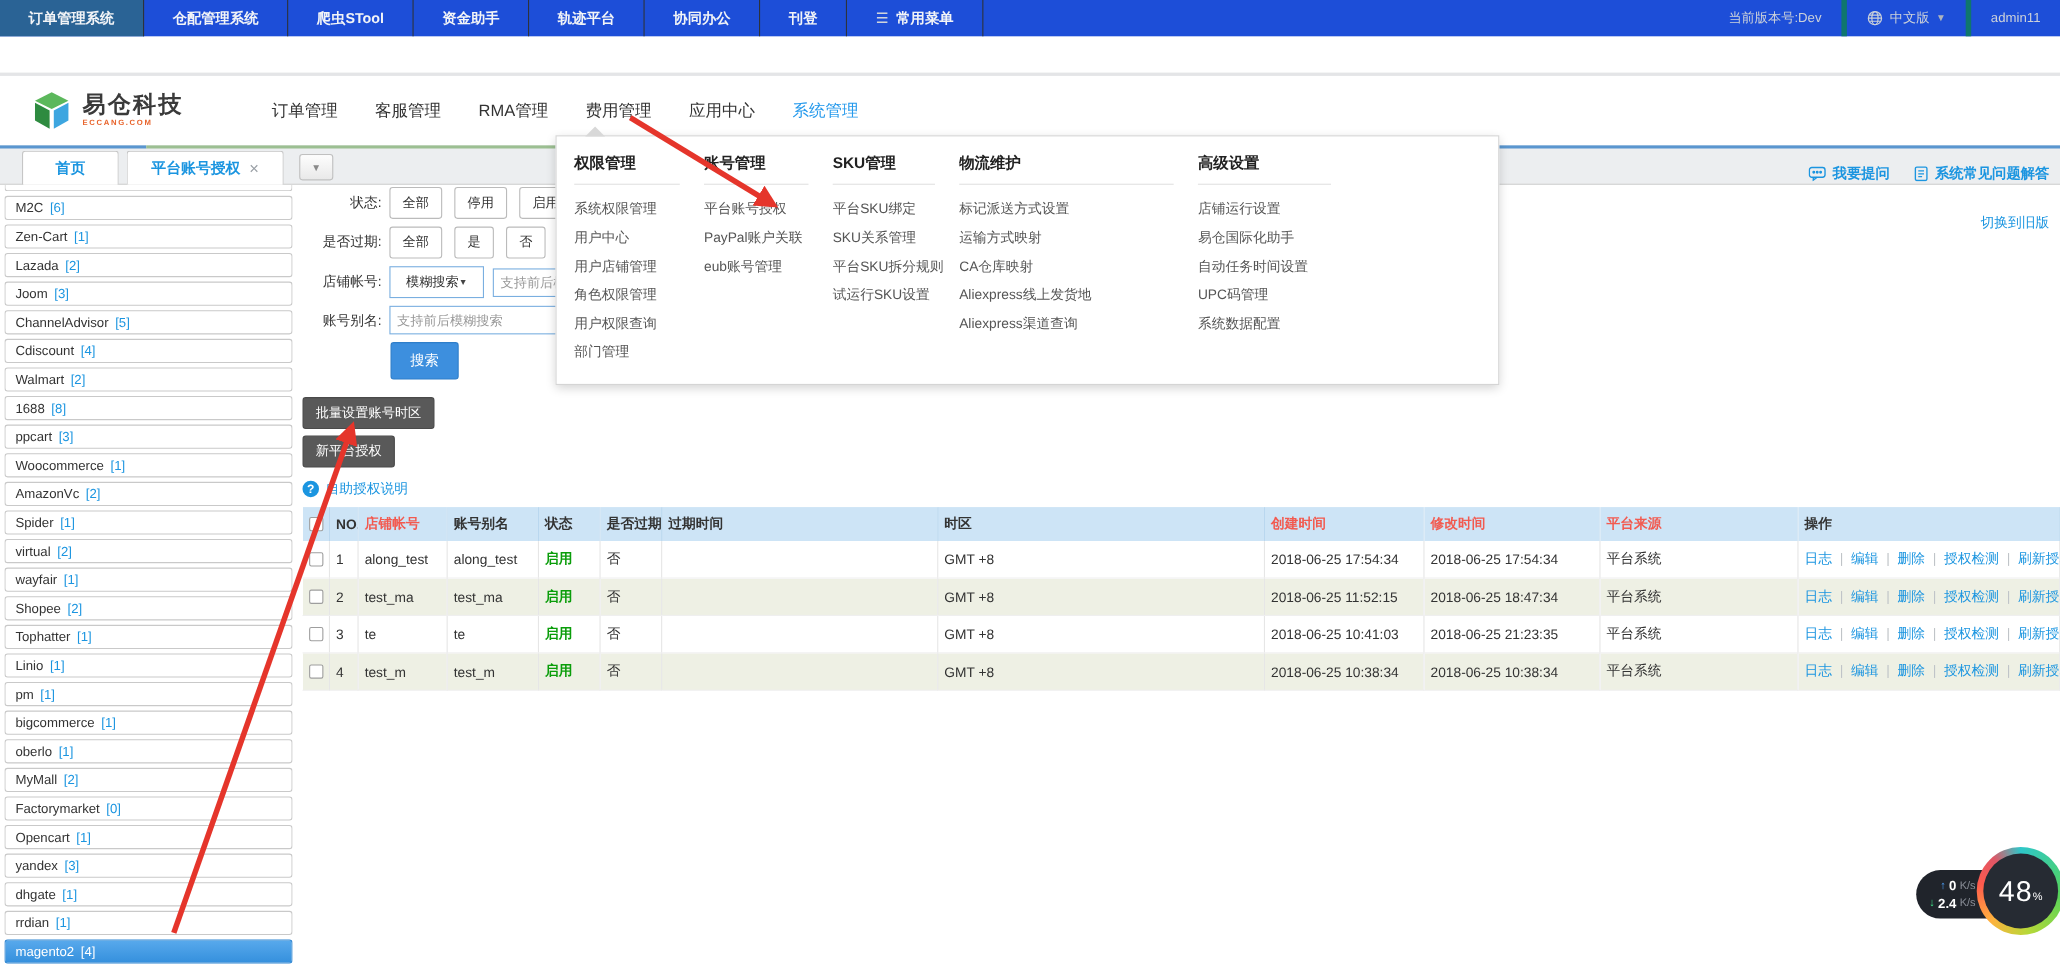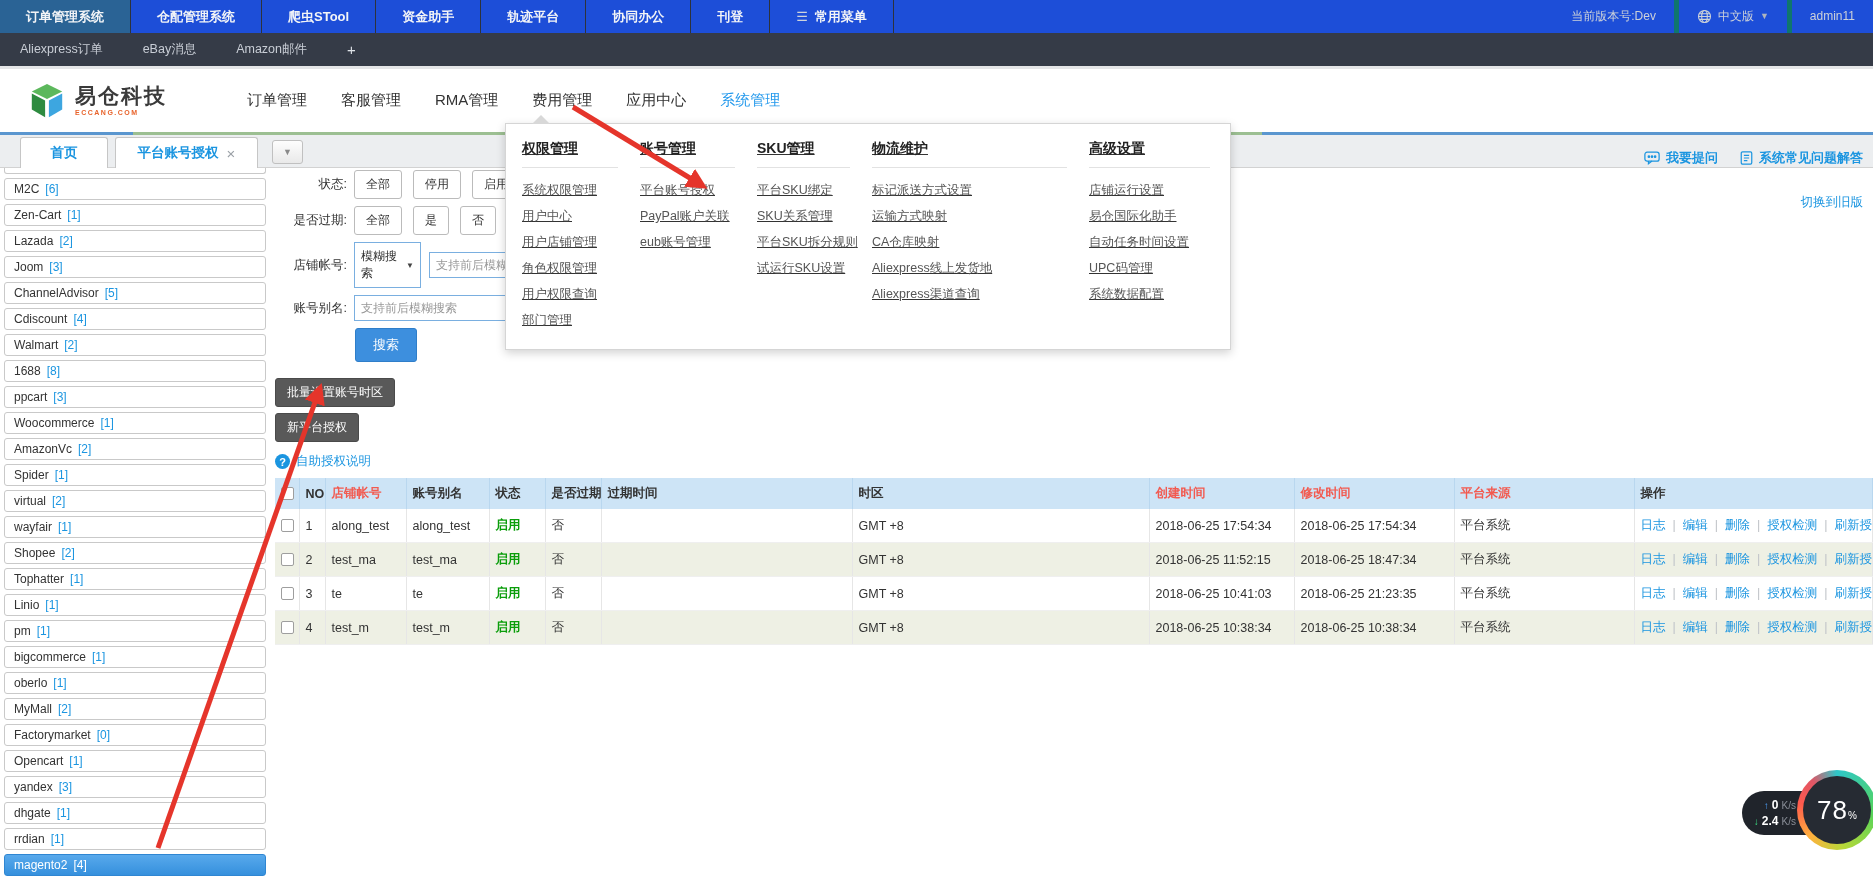"Aliexpress订单" div.subbar { html: <div> <div>Aliexpress订单</div> <div>eBay消息</div> <div>Amazon邮件</div> <div>+</div> </div> -> none }
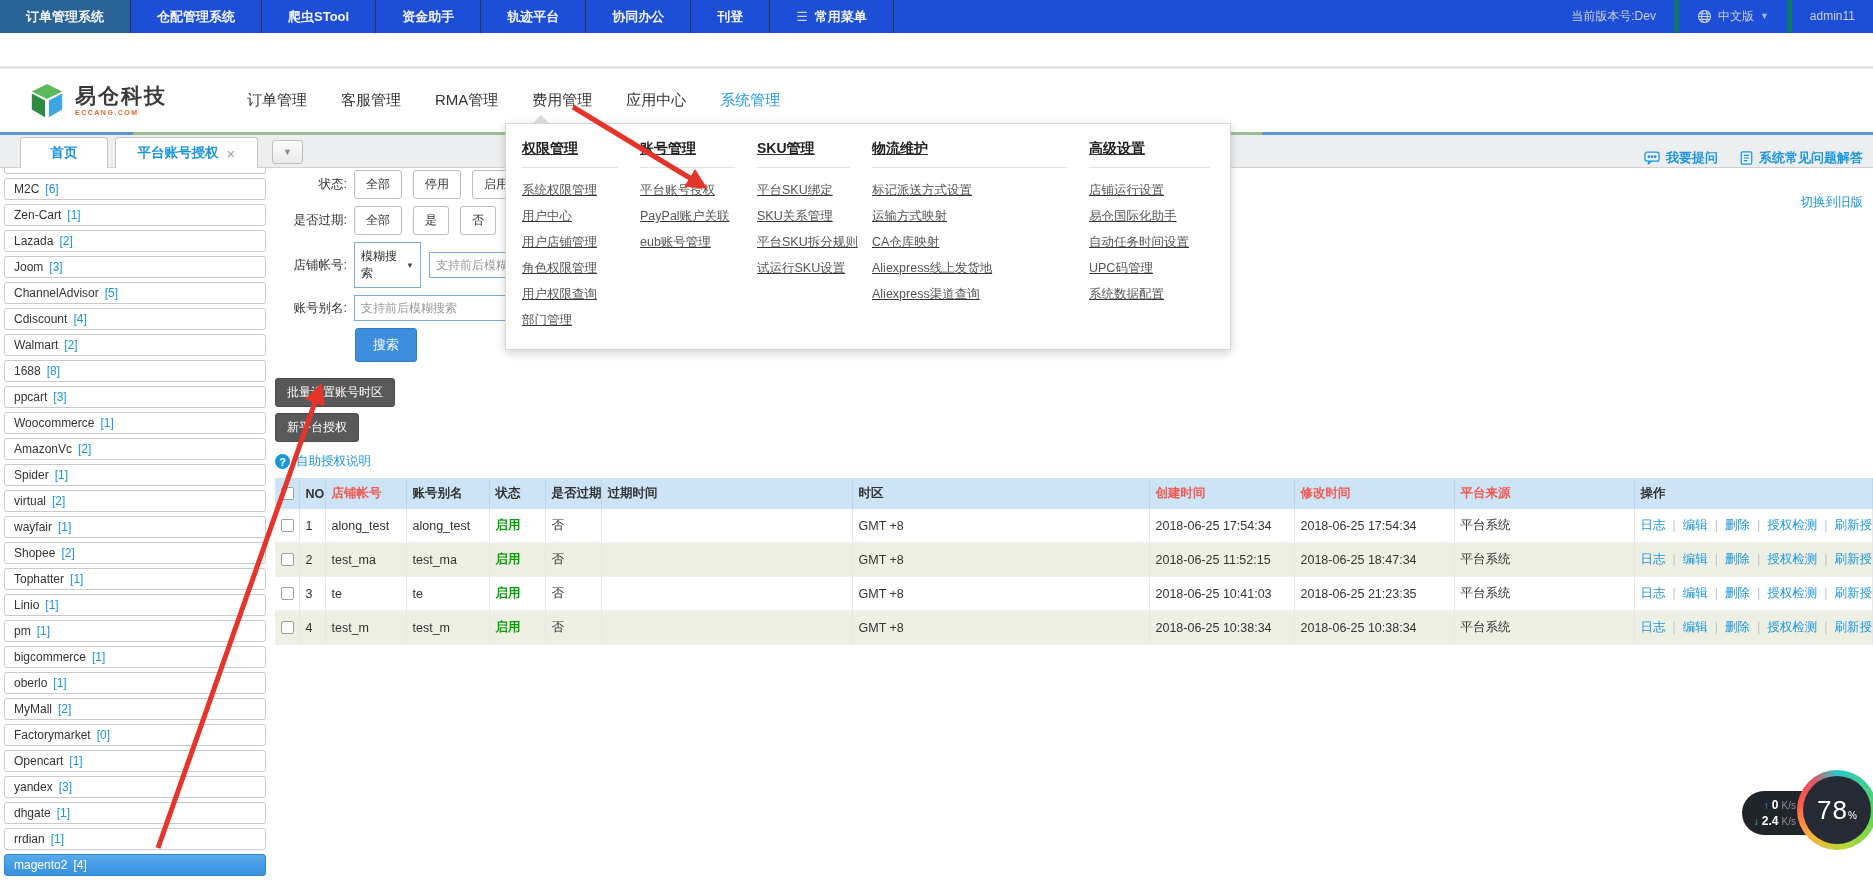"权限管理" .megamenu { text-decoration: underline -> none; width: 726px -> 858px }
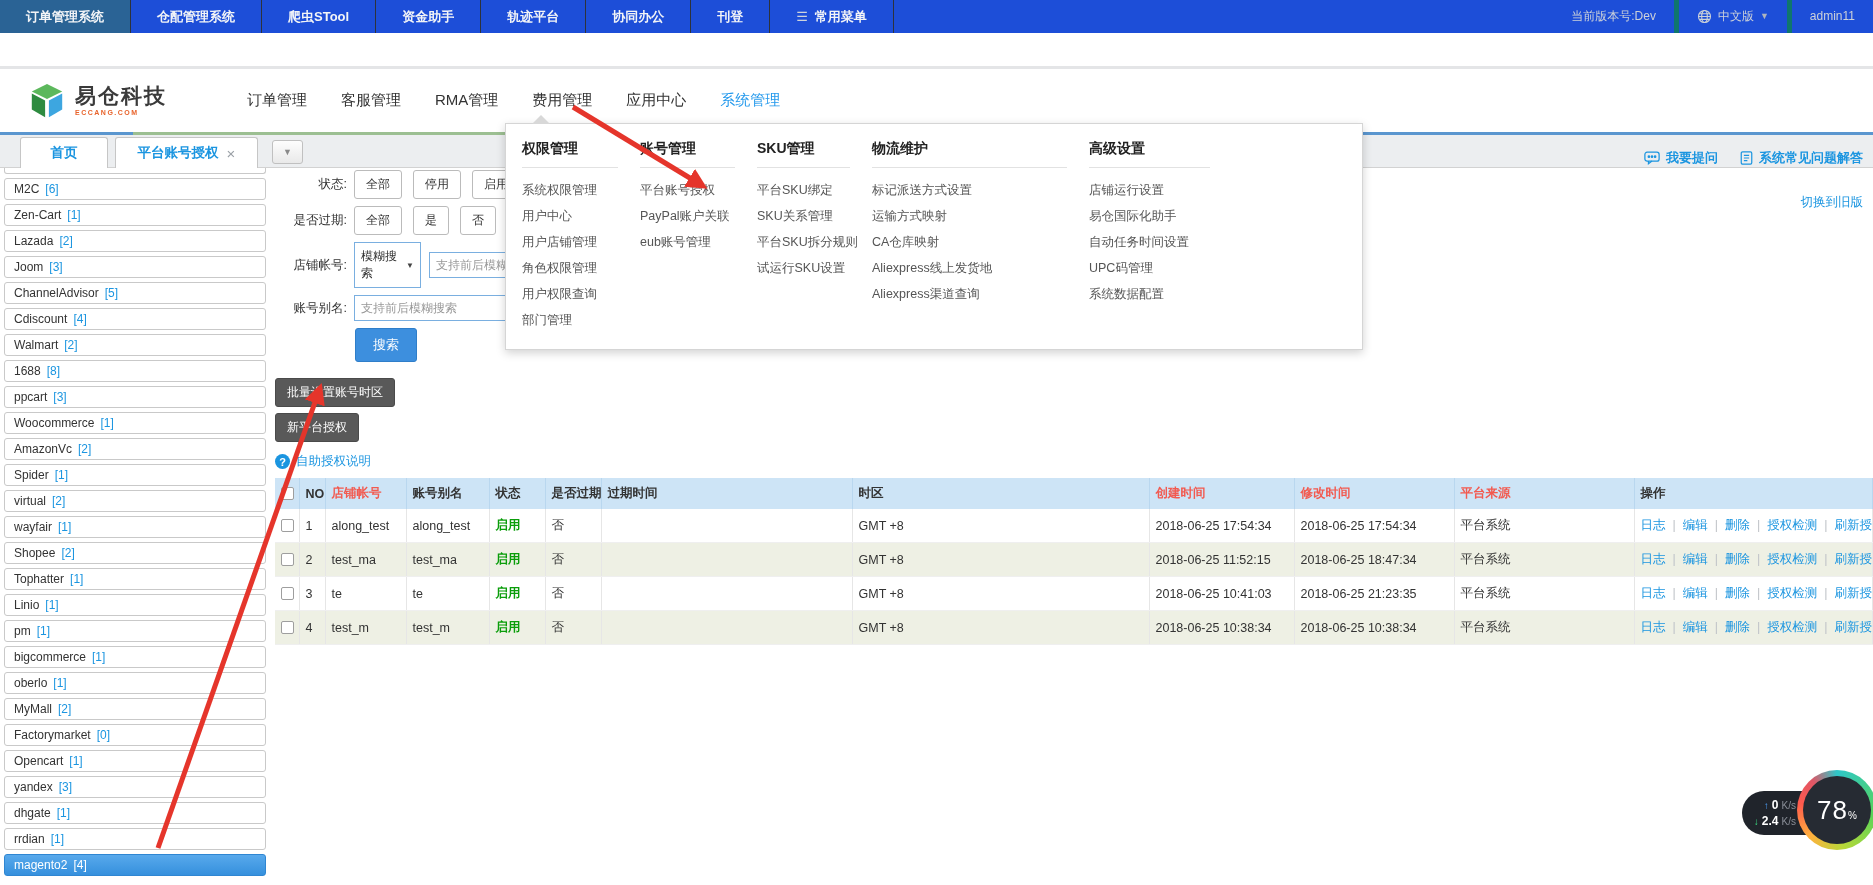"模糊搜索" .mode-select { justify-content: space-between -> center; width: 67px -> 86px }
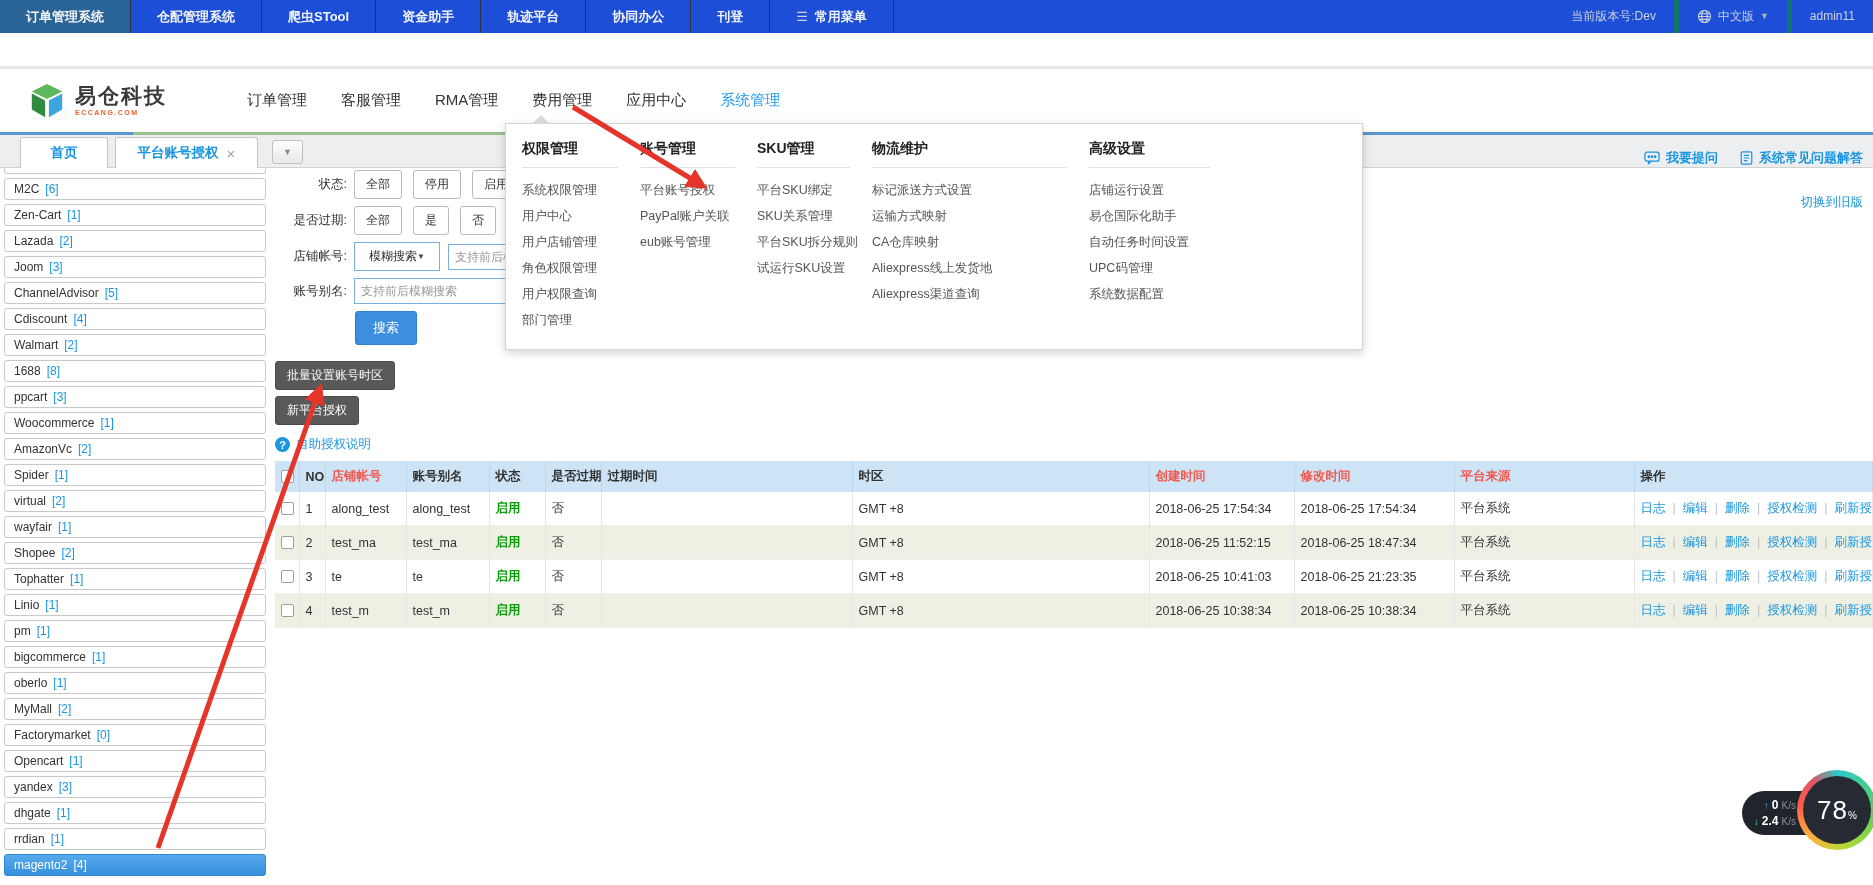"78" span.big { text: 78 -> 48 }
